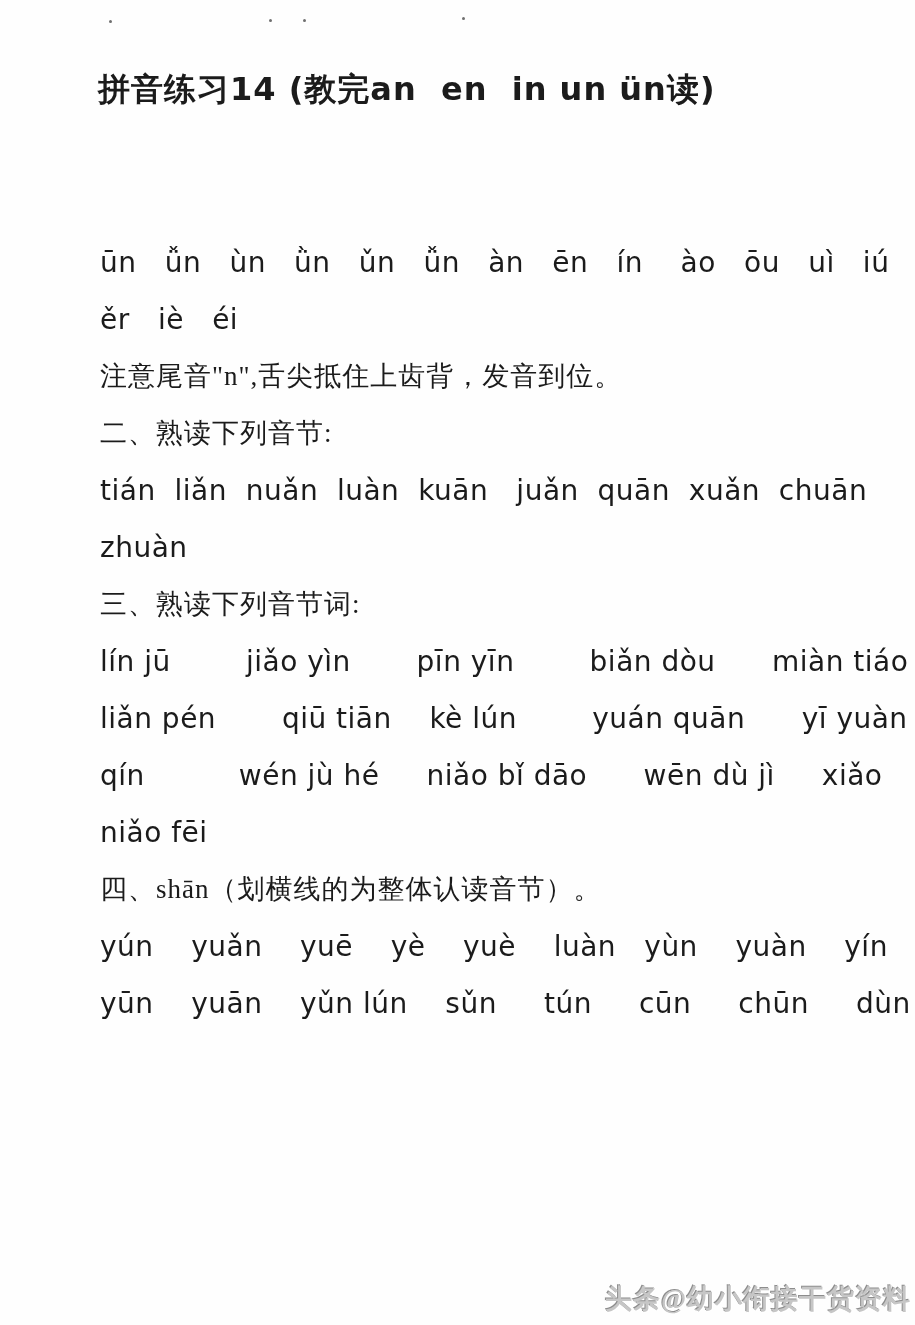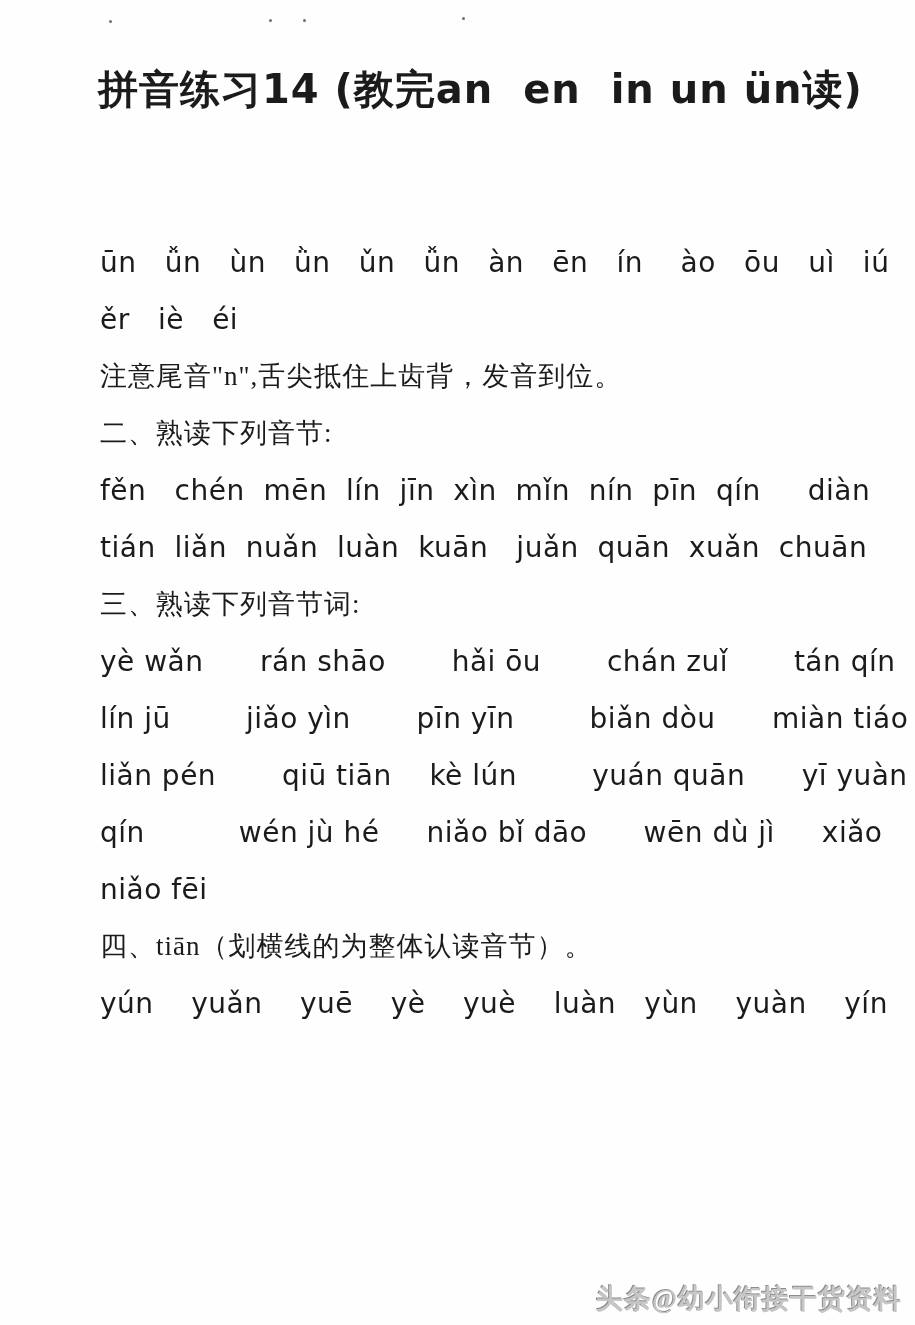"拼音练习14 (教完an en in un" .title { font-size: 40px -> 32px }
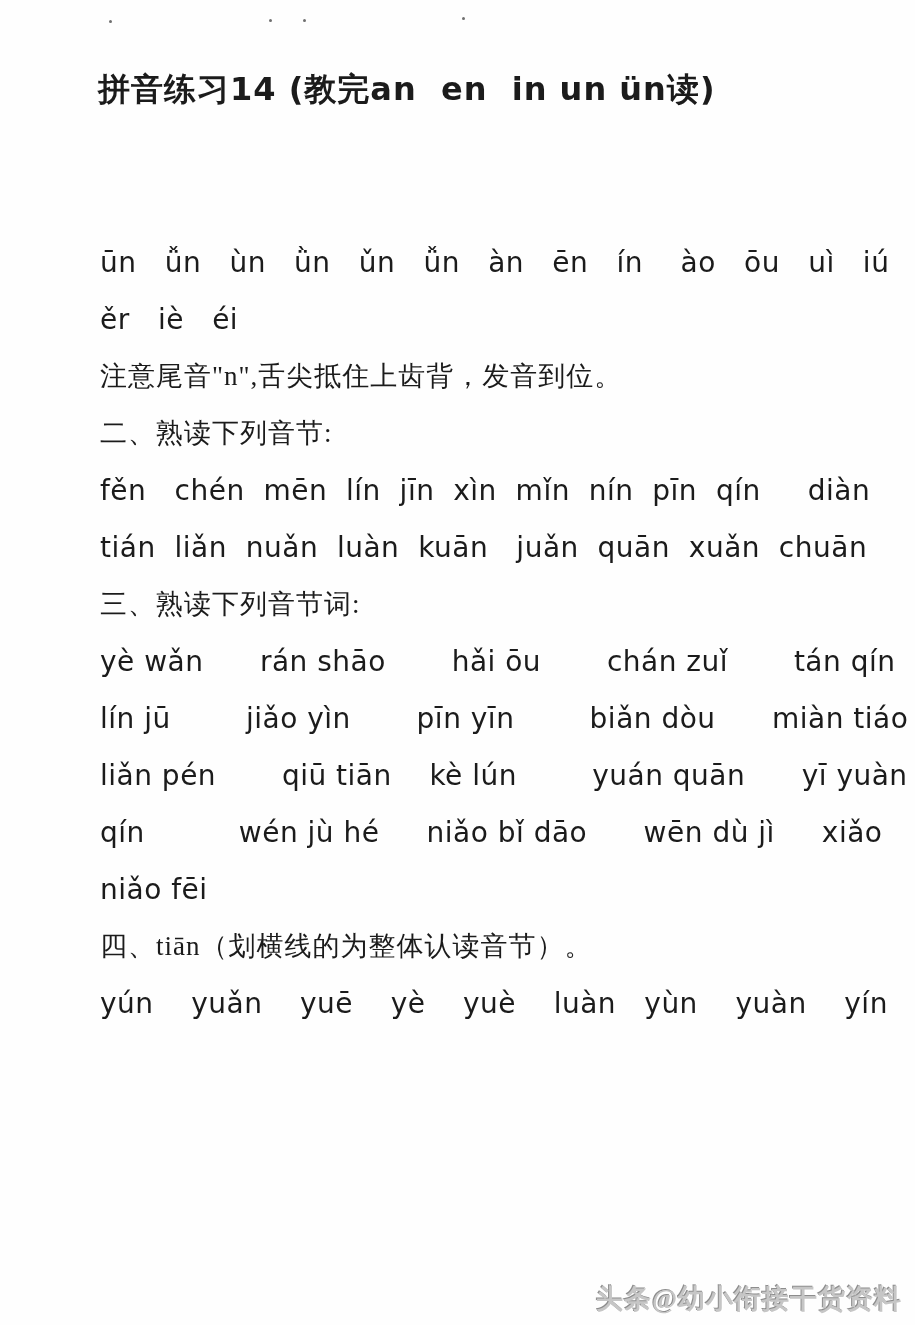"fěn chén mēn lín jīn" div.line { html: <div>fěn chén mēn lín jīn xìn mǐn nín pīn qín diàn</div> -> none }
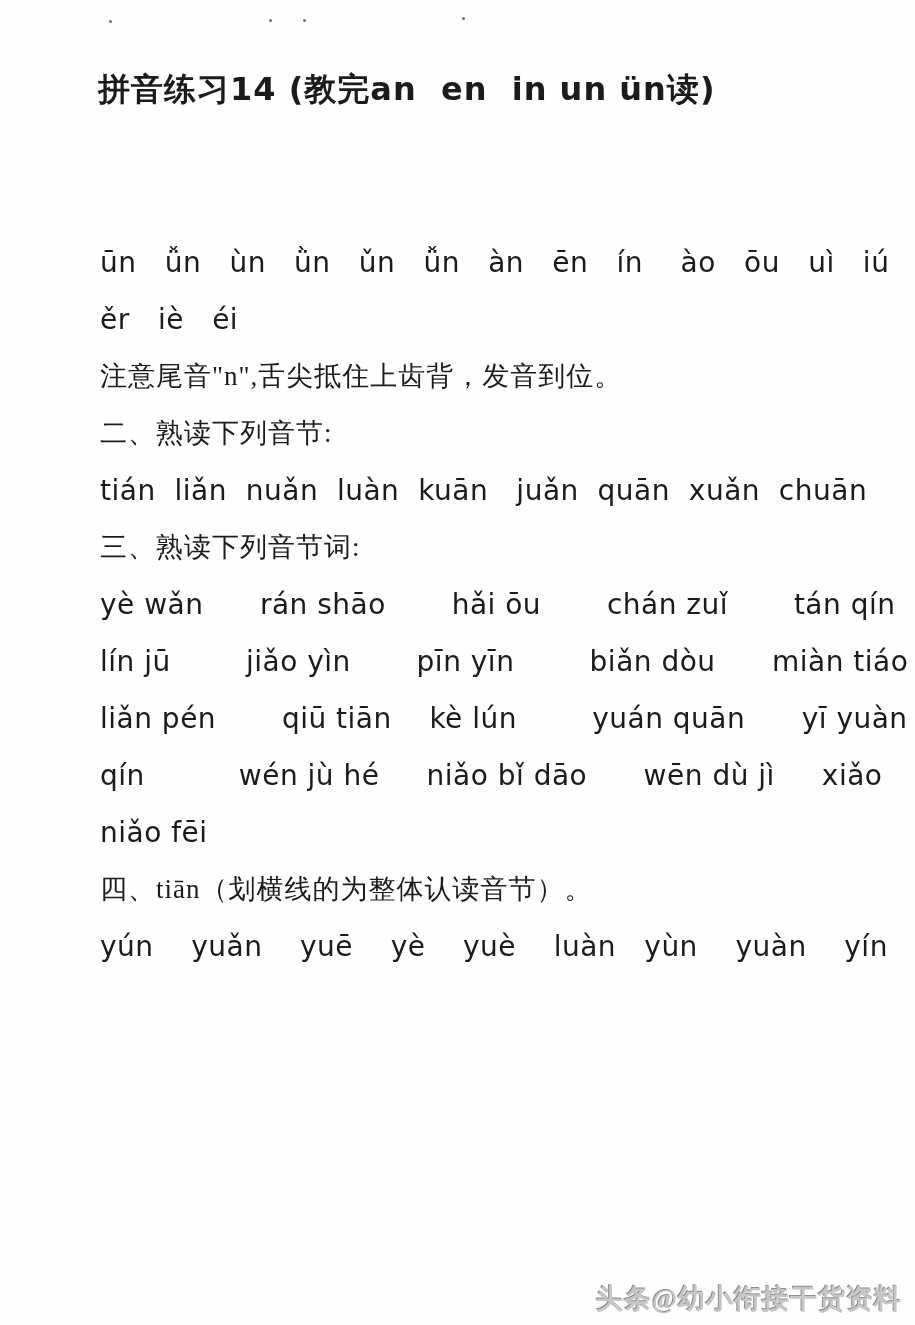"zhuàn" div.line { html: none -> <div>zhuàn</div> }
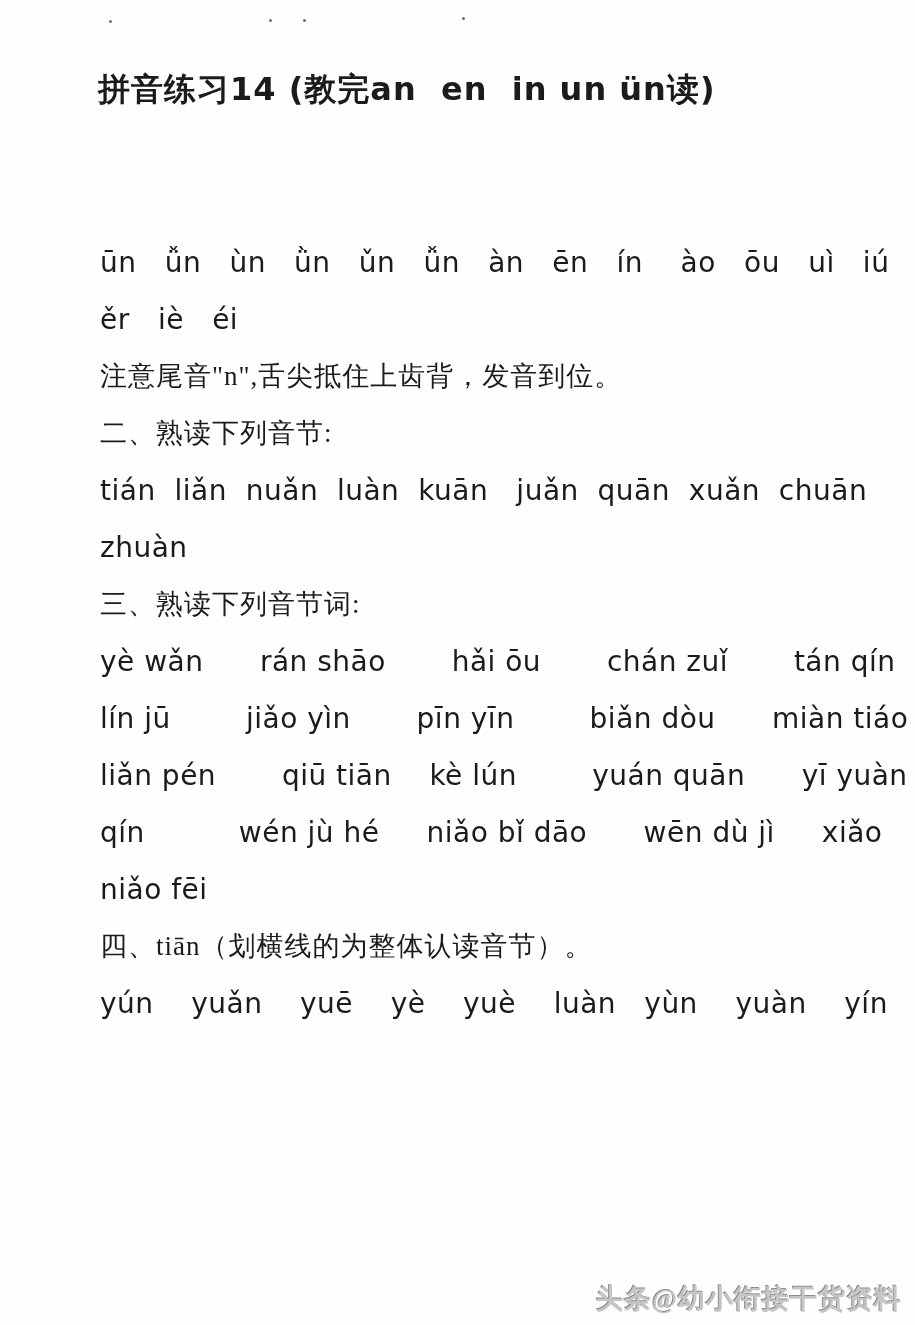"yè wǎn rán shāo hǎi" div.line { html: <div>yè wǎn rán shāo hǎi ōu chán zuǐ tán qín</div> -> none }
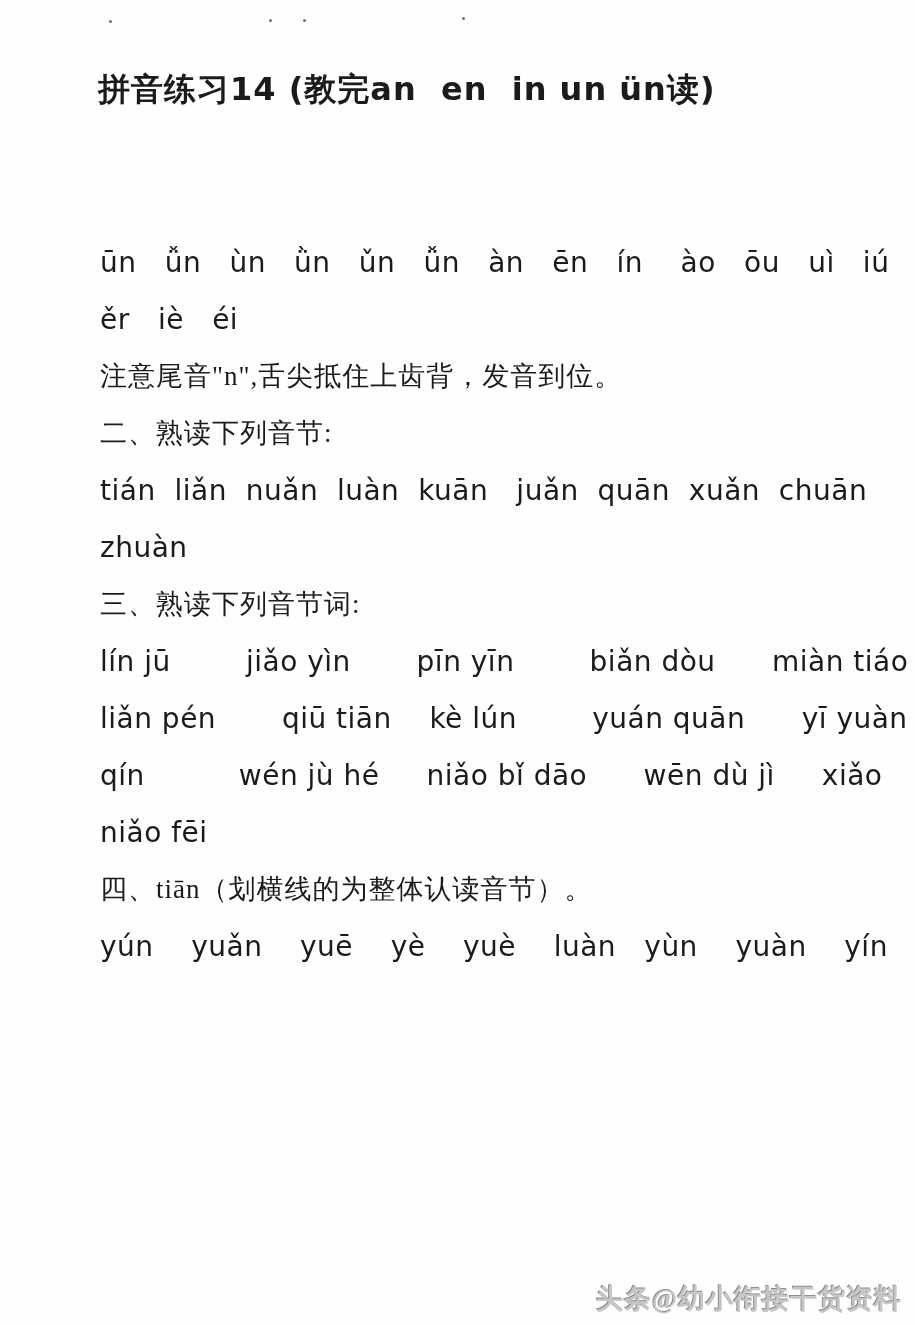"四、tiān（划横线的为整体认读音节）。" div.line { text: tiān -> shān }
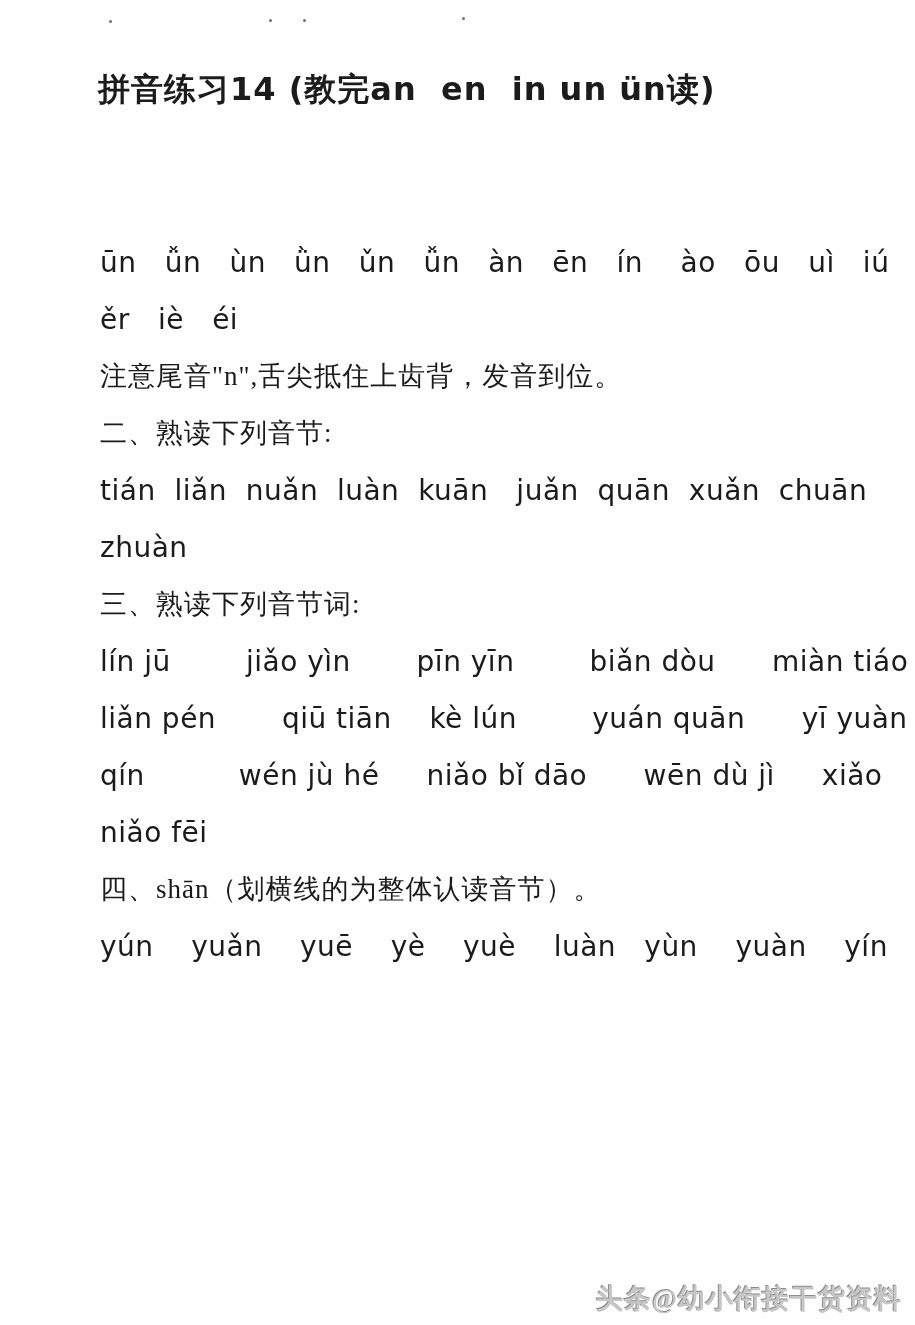"yūn yuān yǔn lún sǔn" div.line { html: none -> <div>yūn yuān yǔn lún sǔn tún cūn chūn dùn</div> }
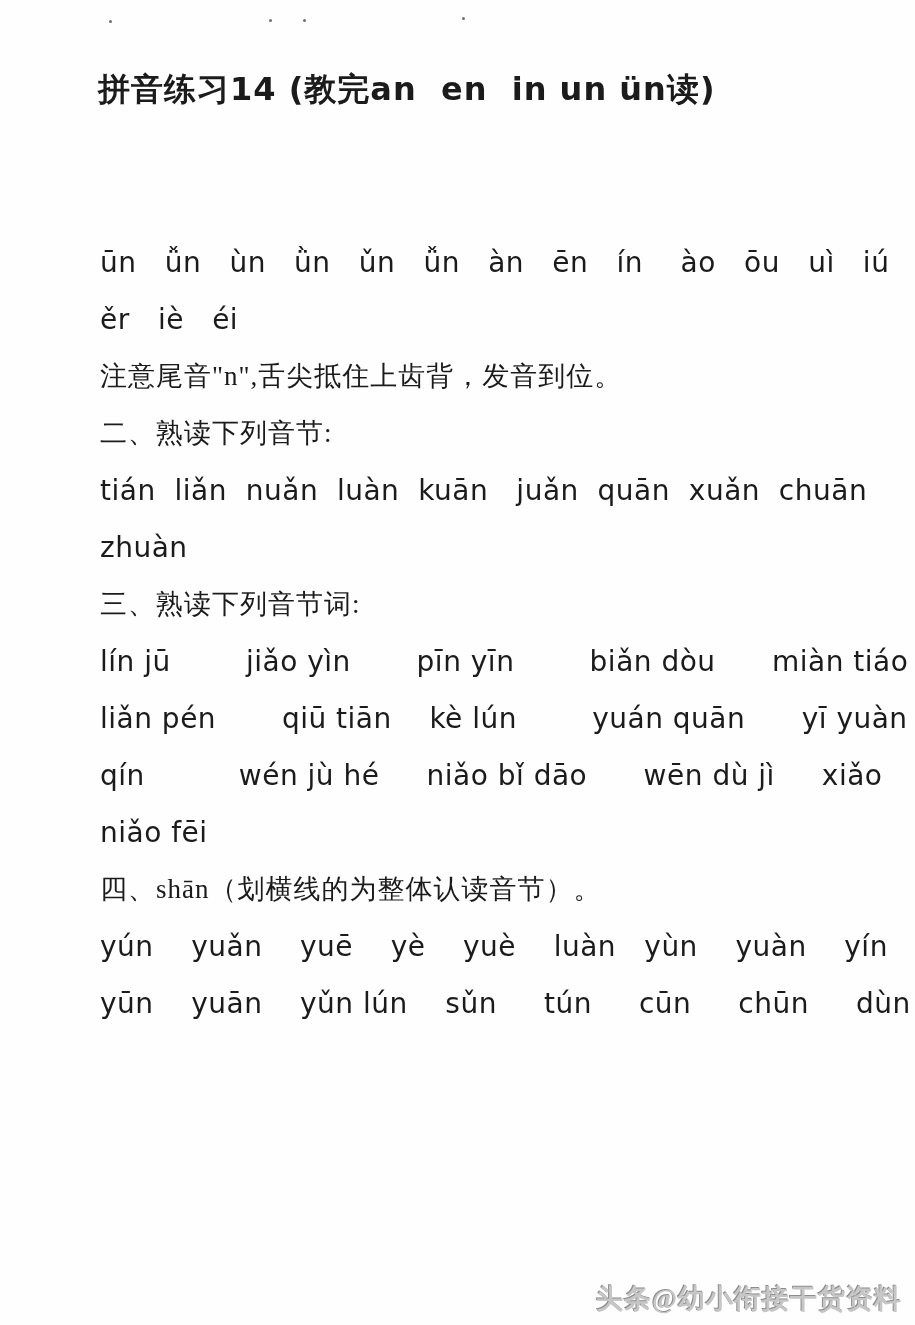"头条@幼小衔接干货资料" .watermark { right: 13px -> 4px }
